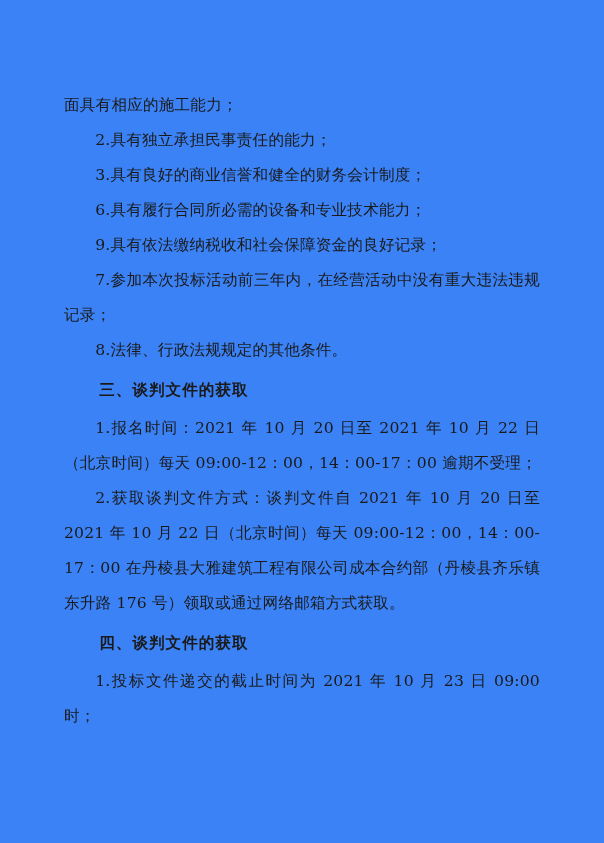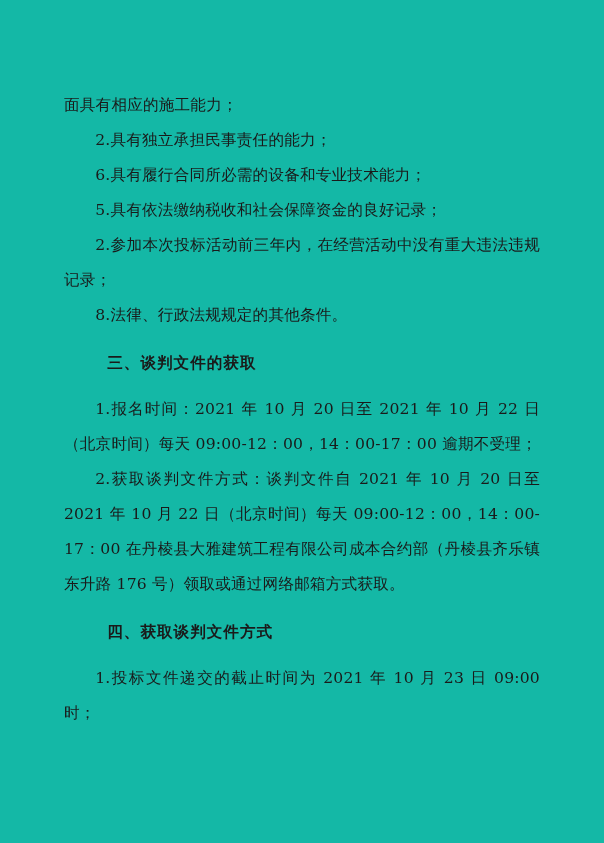"面具有相应的施工能力；" .page { background: #14b8a6 -> #3b82f6 }
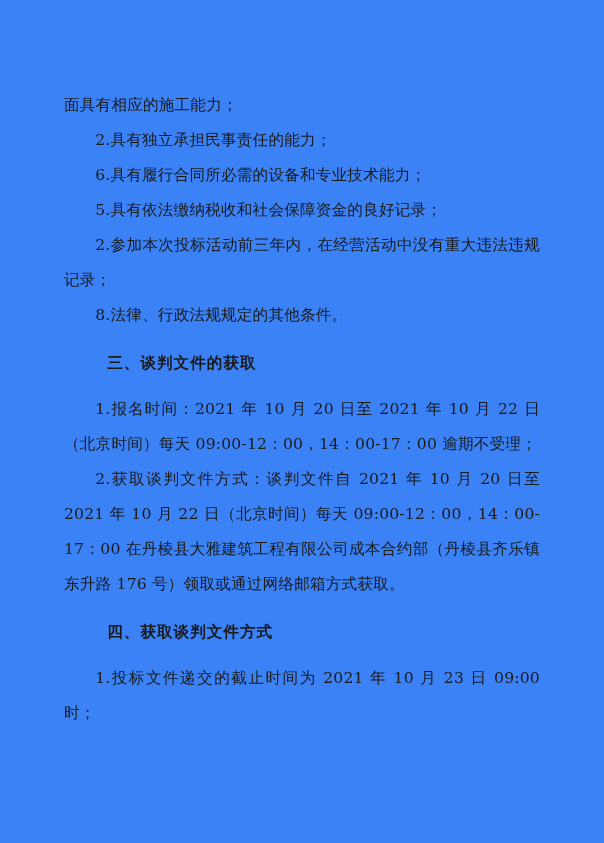"3.具有良好的商业信誉和健全的财务会计制度；" p.para { html: none -> <p>3.具有良好的商业信誉和健全的财务会计制度；</p> }
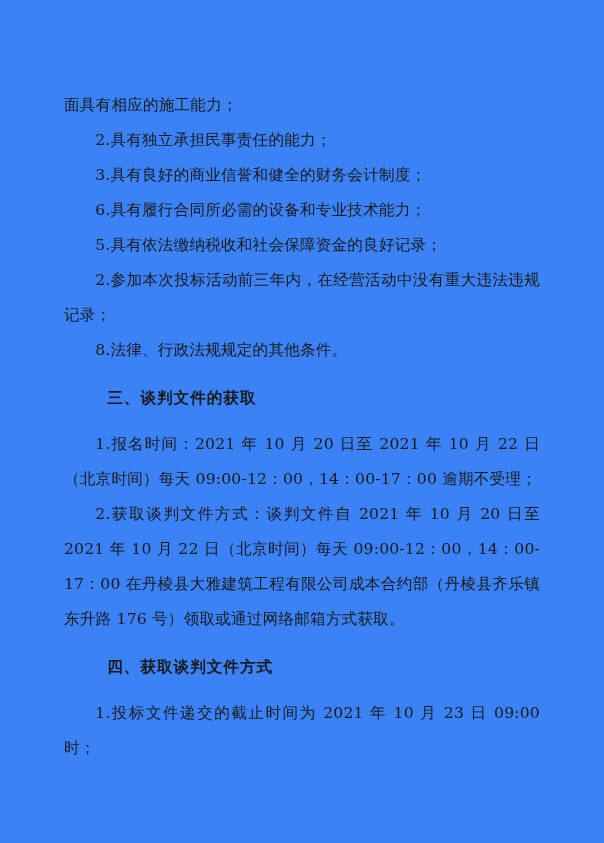"5.具有依法缴纳税收和社会保障资金的良好记录；" p.para { text: 5 -> 9 }
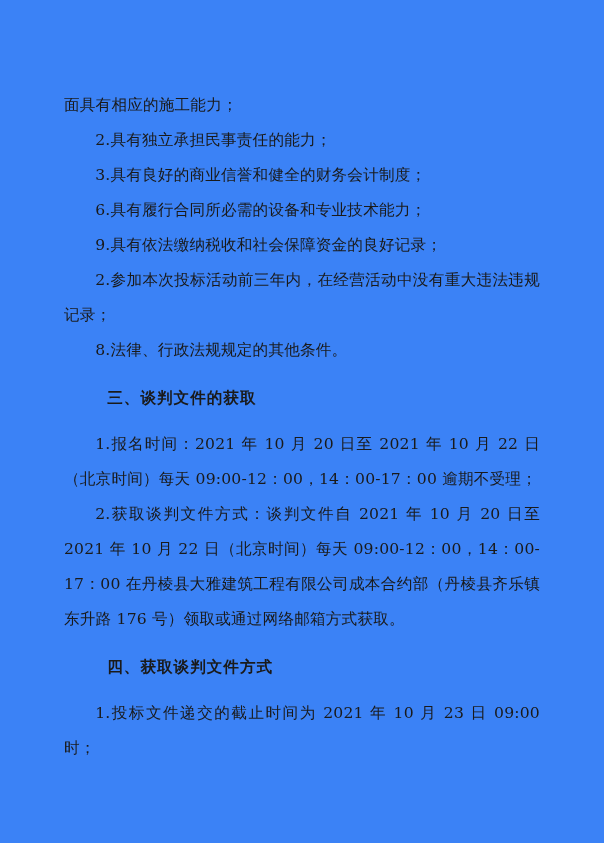"2.参加本次投标活动前三年内，在经营活动中没有重大违法违规记录；" p.para { text: 2 -> 7 }
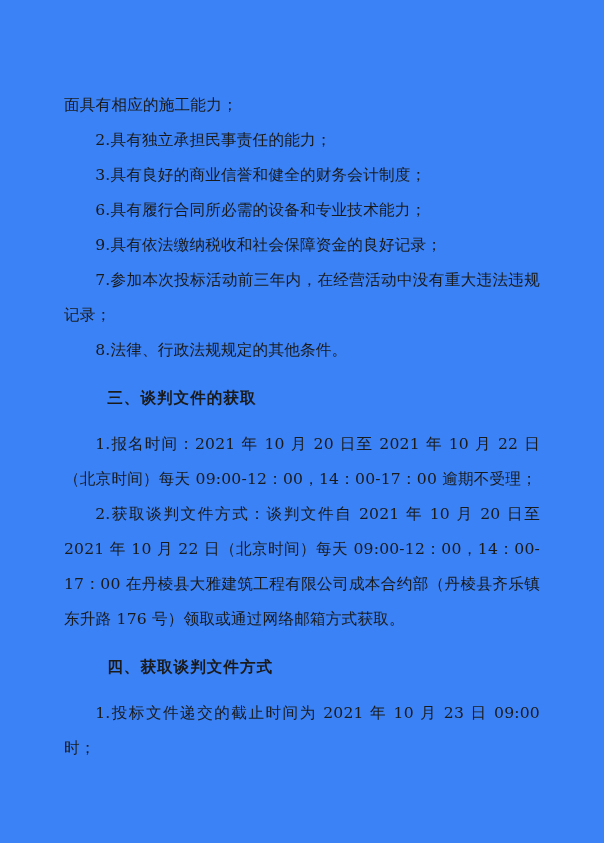"三、谈判文件的获取" .heading { margin: 12px -> 4px }
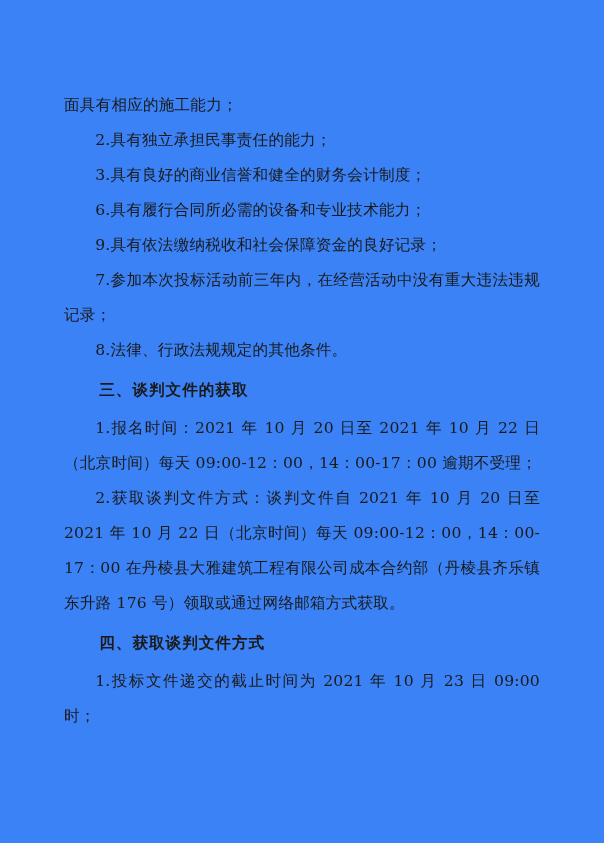"四、获取谈判文件方式" p.heading { text: 获取谈判文件方式 -> 谈判文件的获取 }
